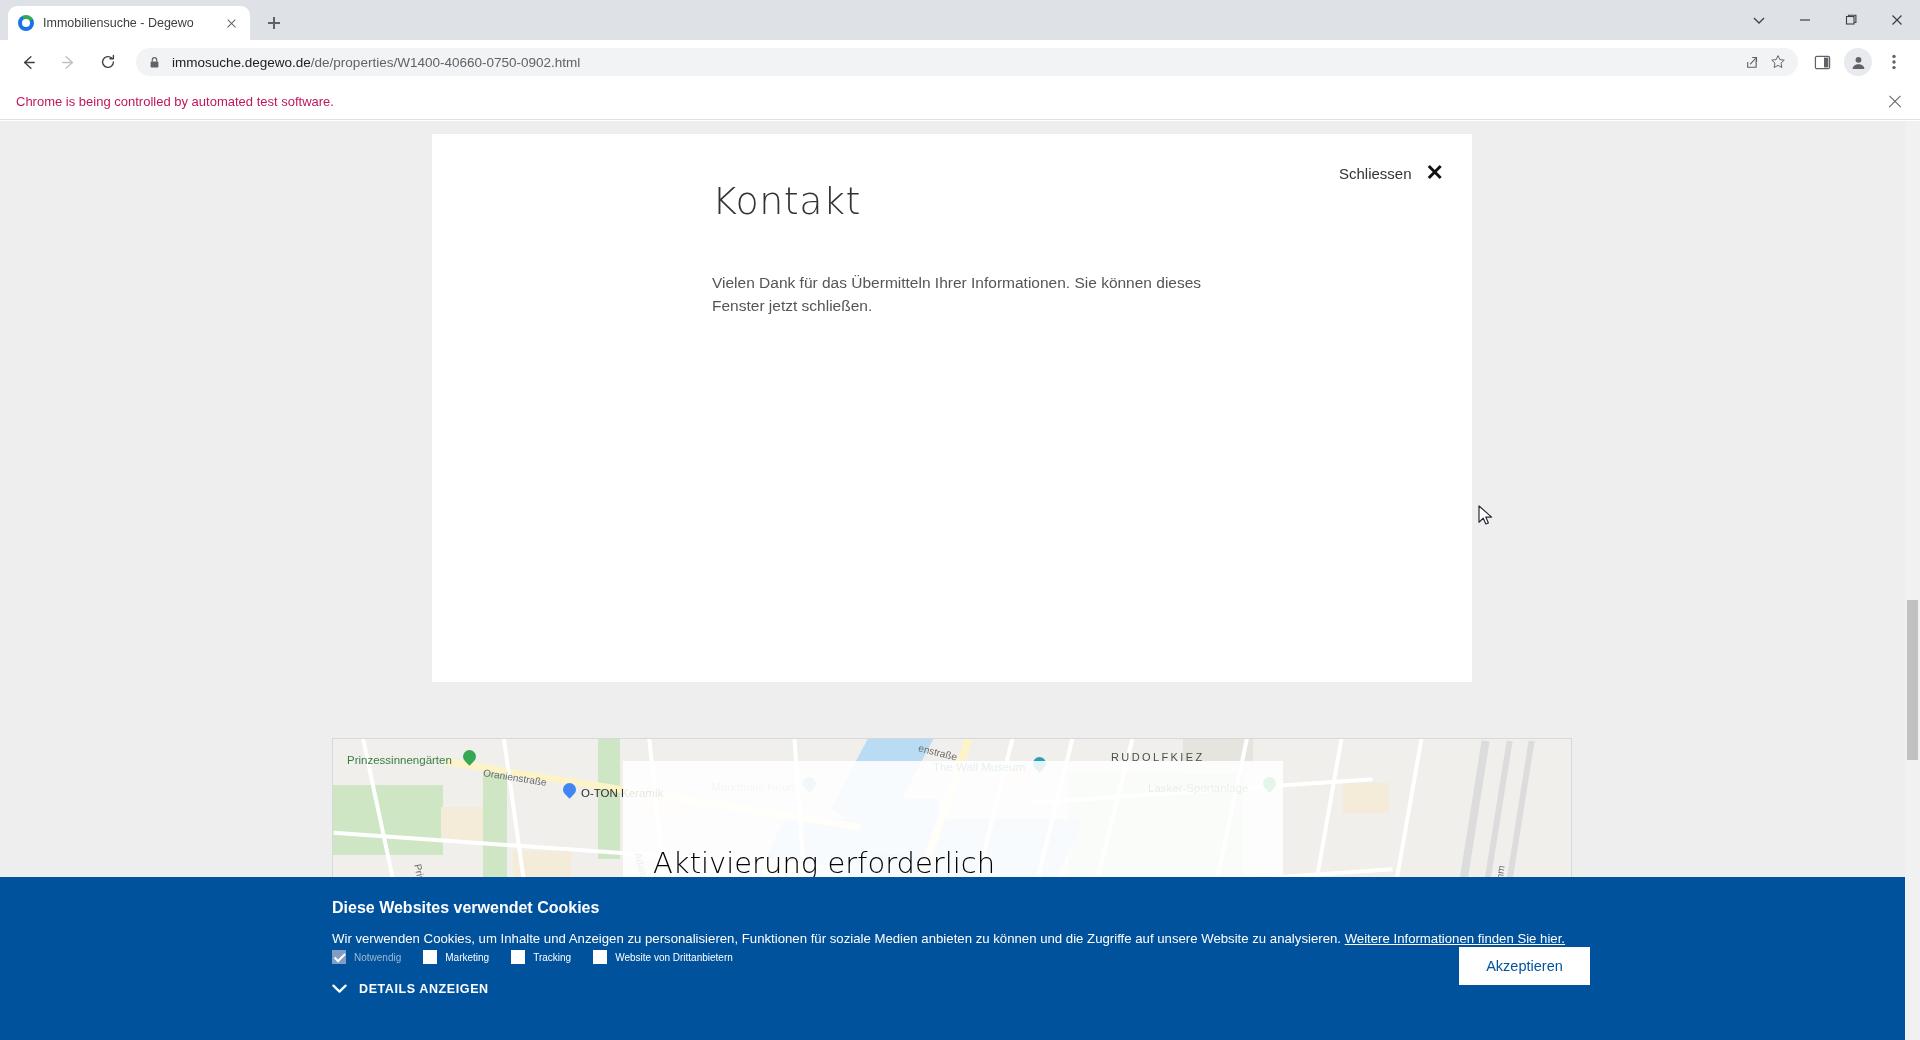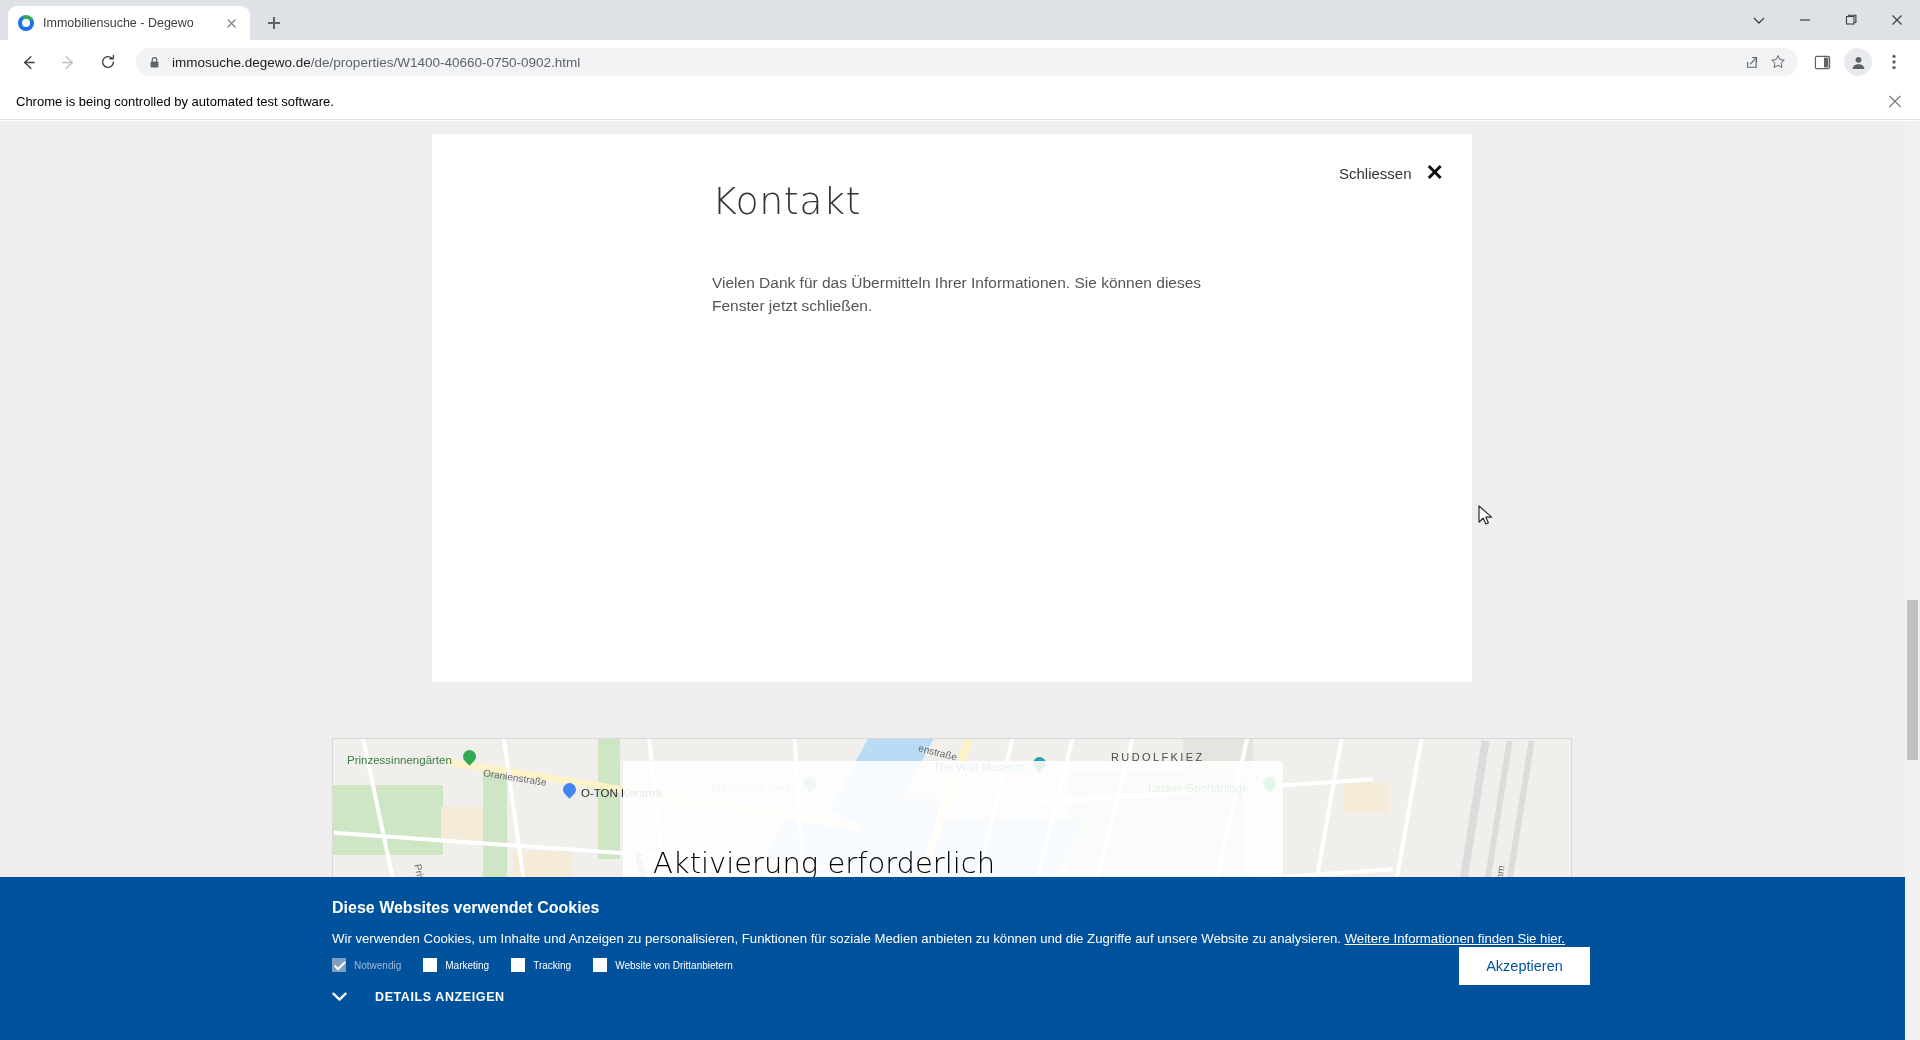"Chrome is being controlled by" .infobar-text { color: #000000 -> #be185d }
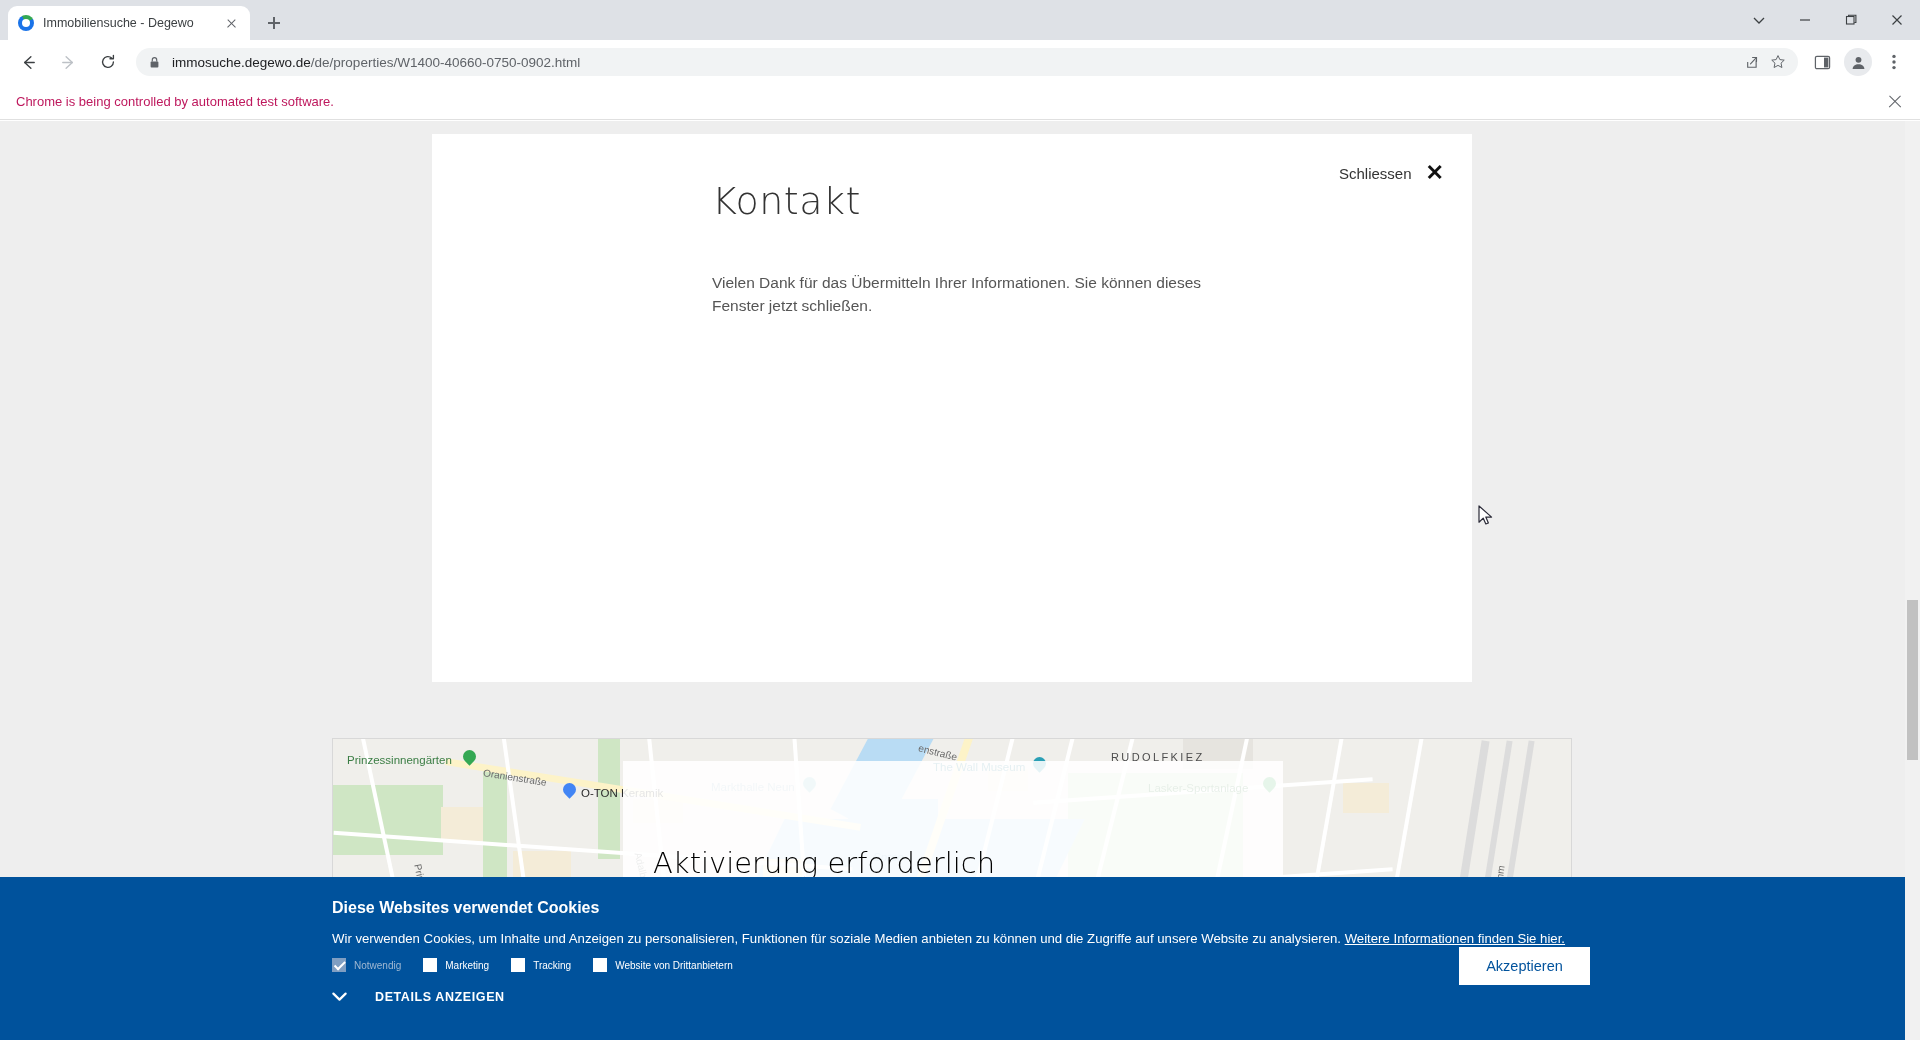"Wir verwenden Cookies, um Inhalte" .cookie-text { margin-bottom: 12px -> 4px }
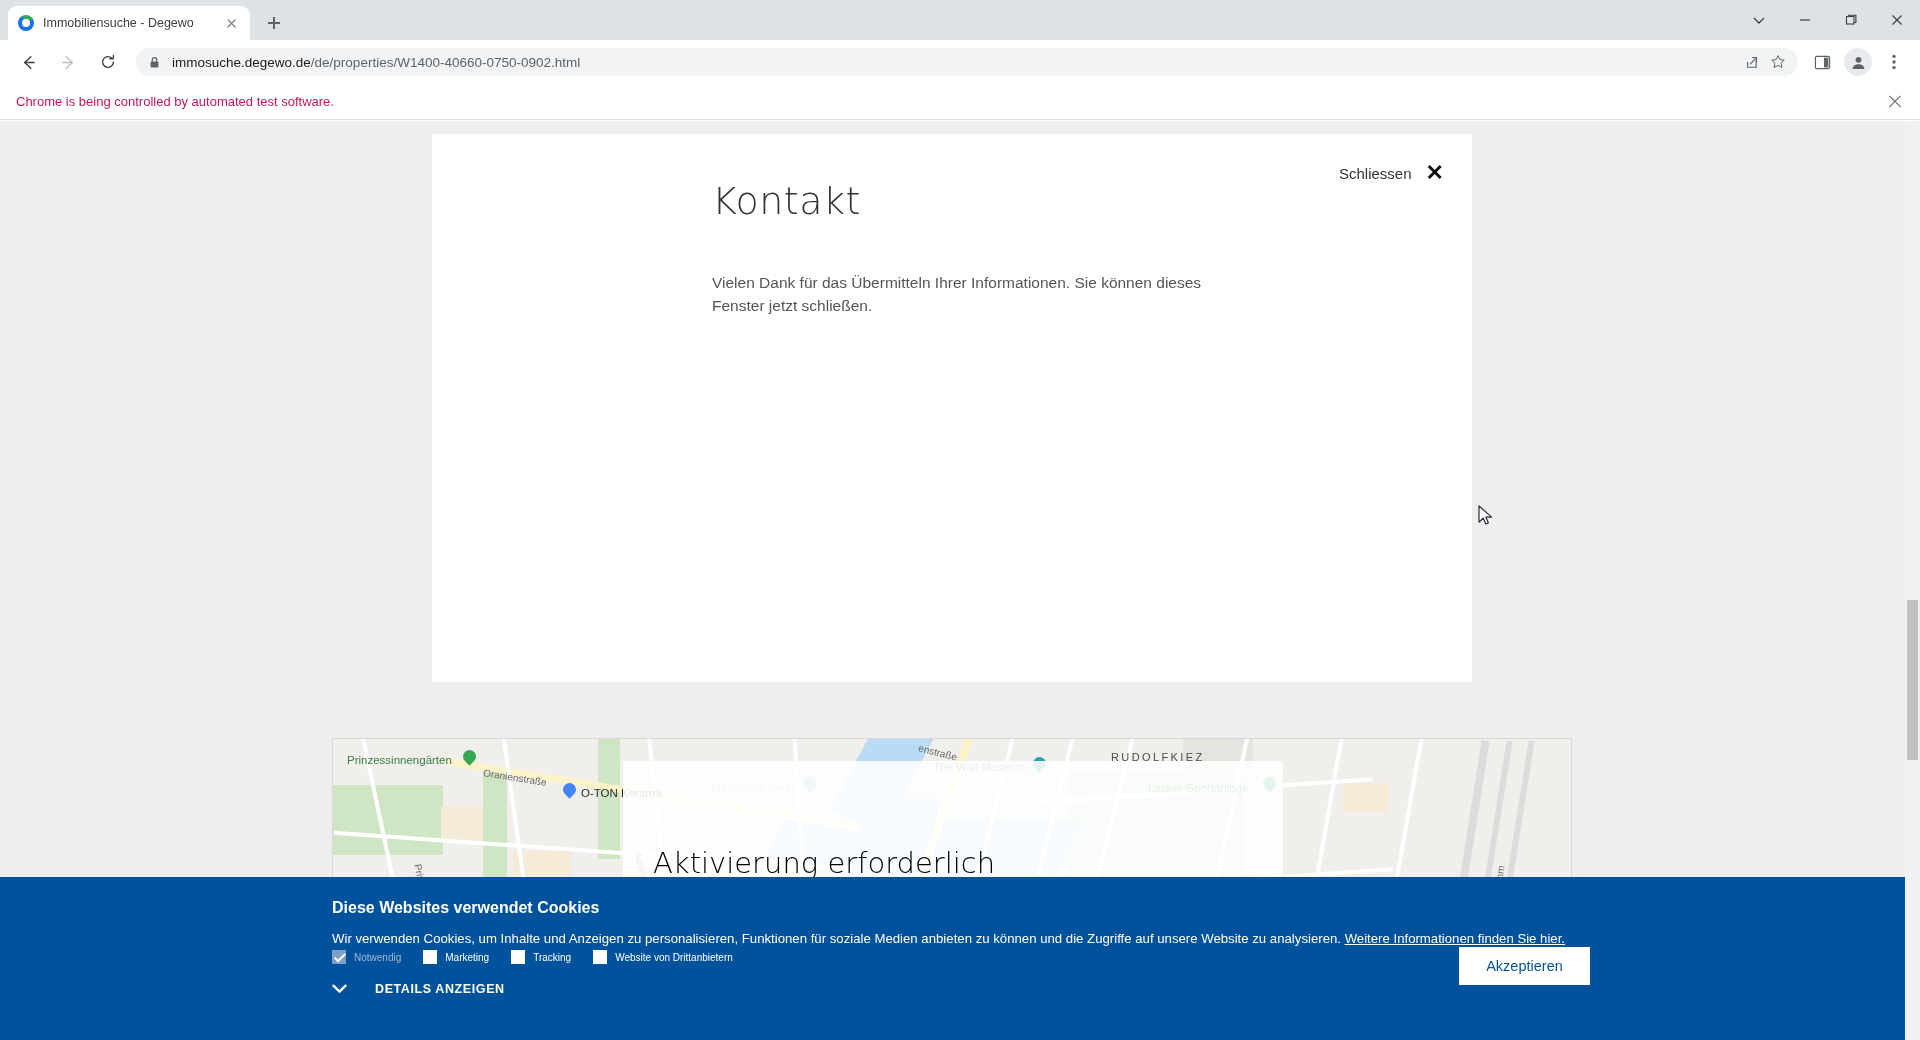"DETAILS ANZEIGEN" .details-label { margin-left: 16px -> none }
